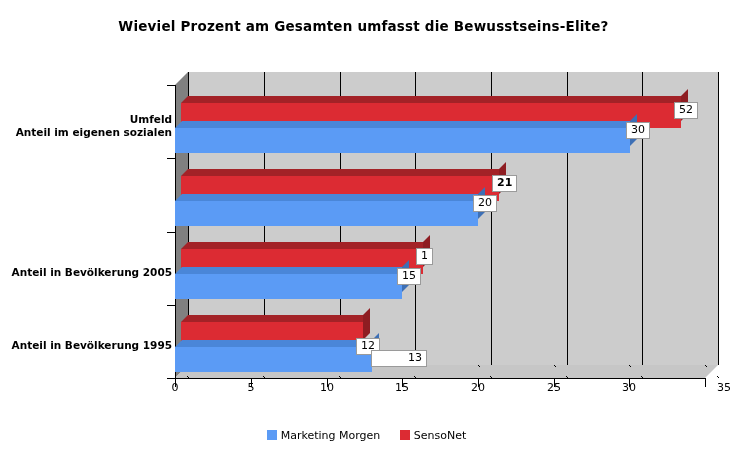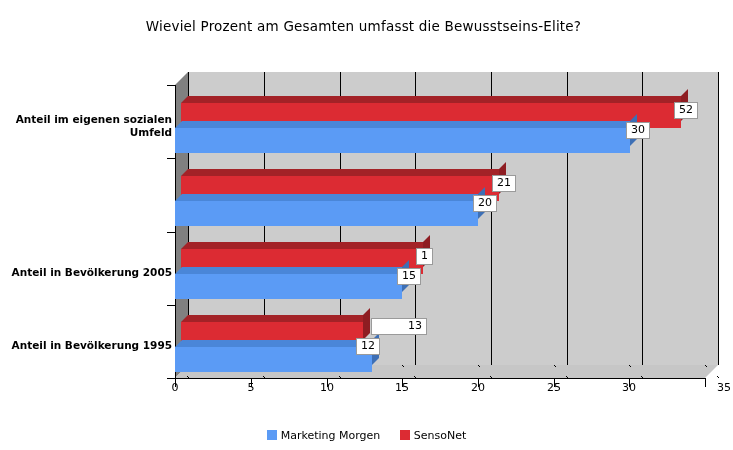"Wieviel Prozent am Gesamten umfasst" #chart-title { font-weight: normal -> bold }
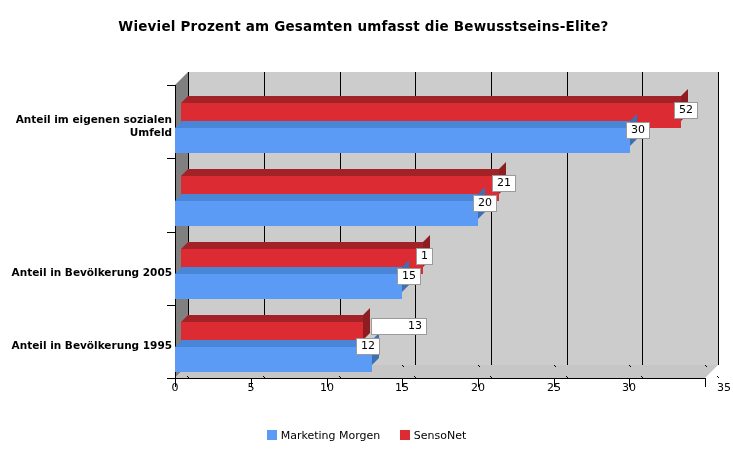"Anteil im eigenen sozialen" div { order: before "Umfeld" -> after "Umfeld" }
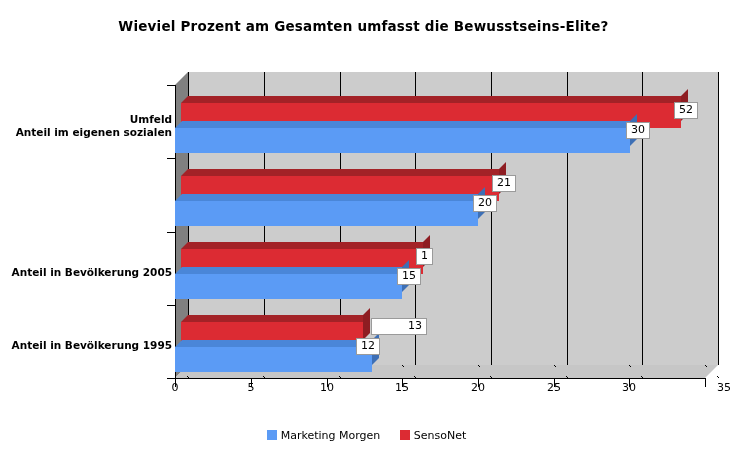"21" div.datalabel { font-weight: none -> bold }
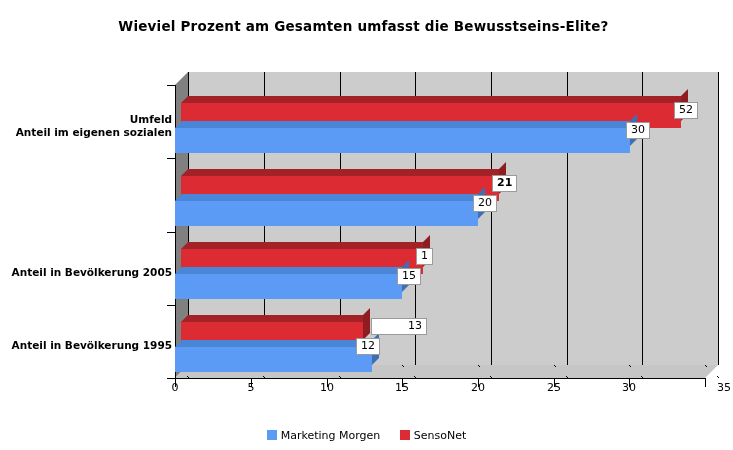"13" div.datalabel { top: 318px -> 350px }
